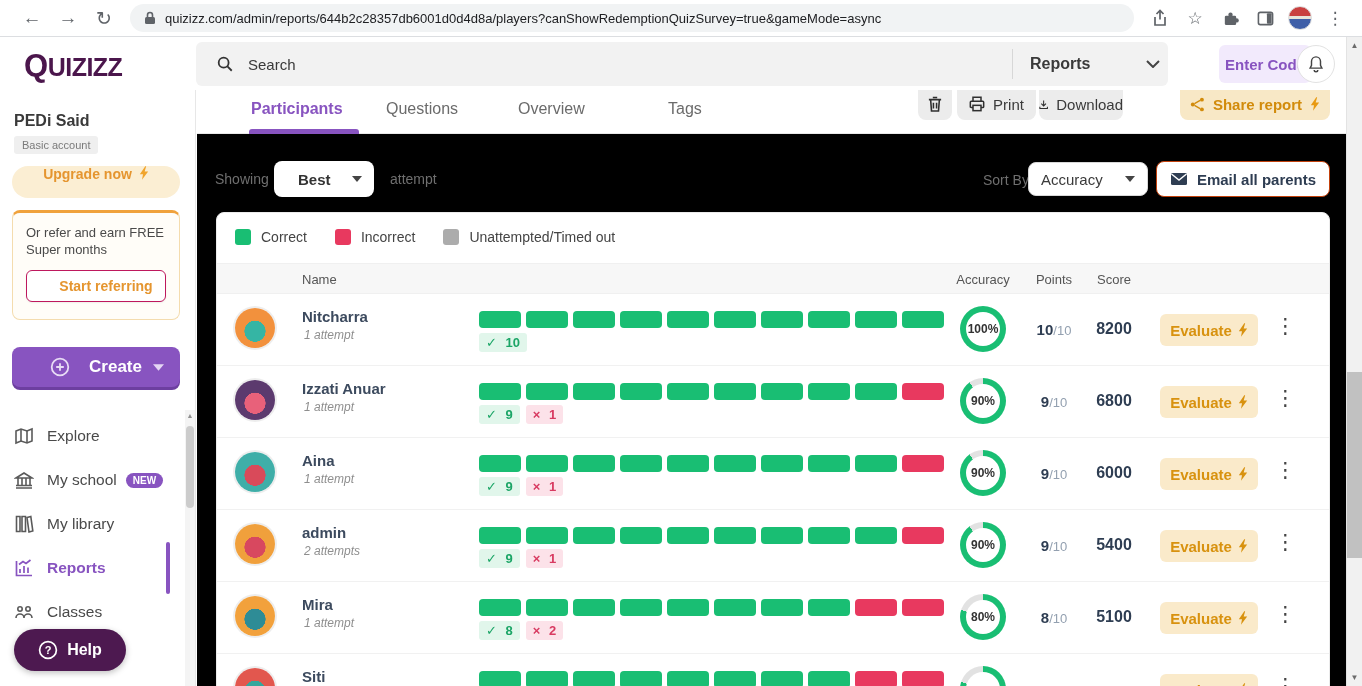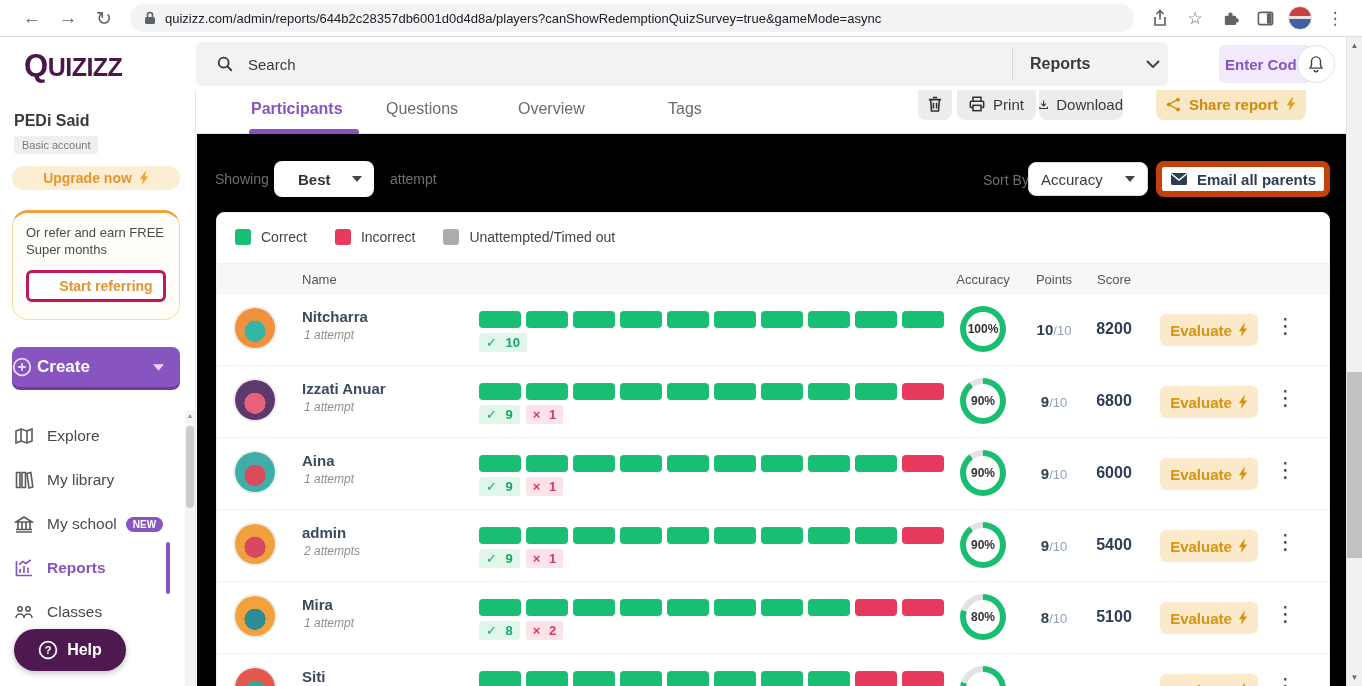"Share report" button.act-btn { left: 959px -> 983px }
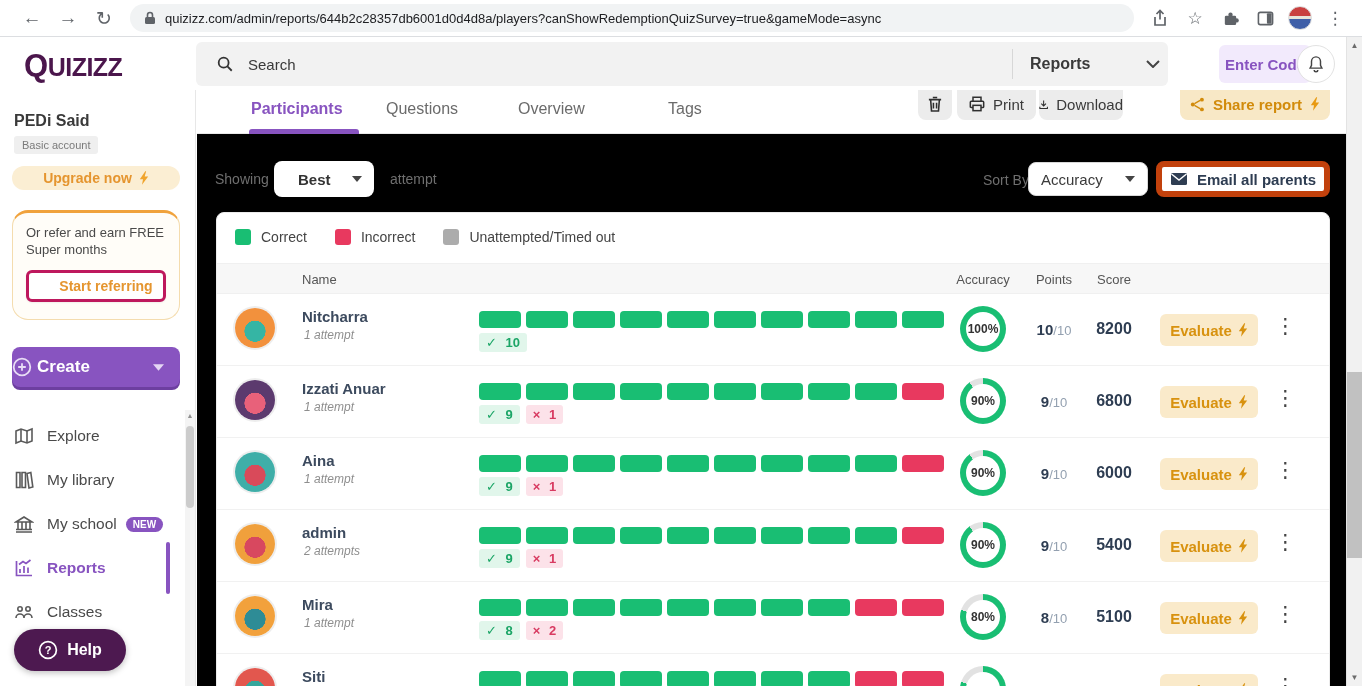"Upgrade now" .upgrade { align-items: center -> flex-start; height: 24px -> 32px }
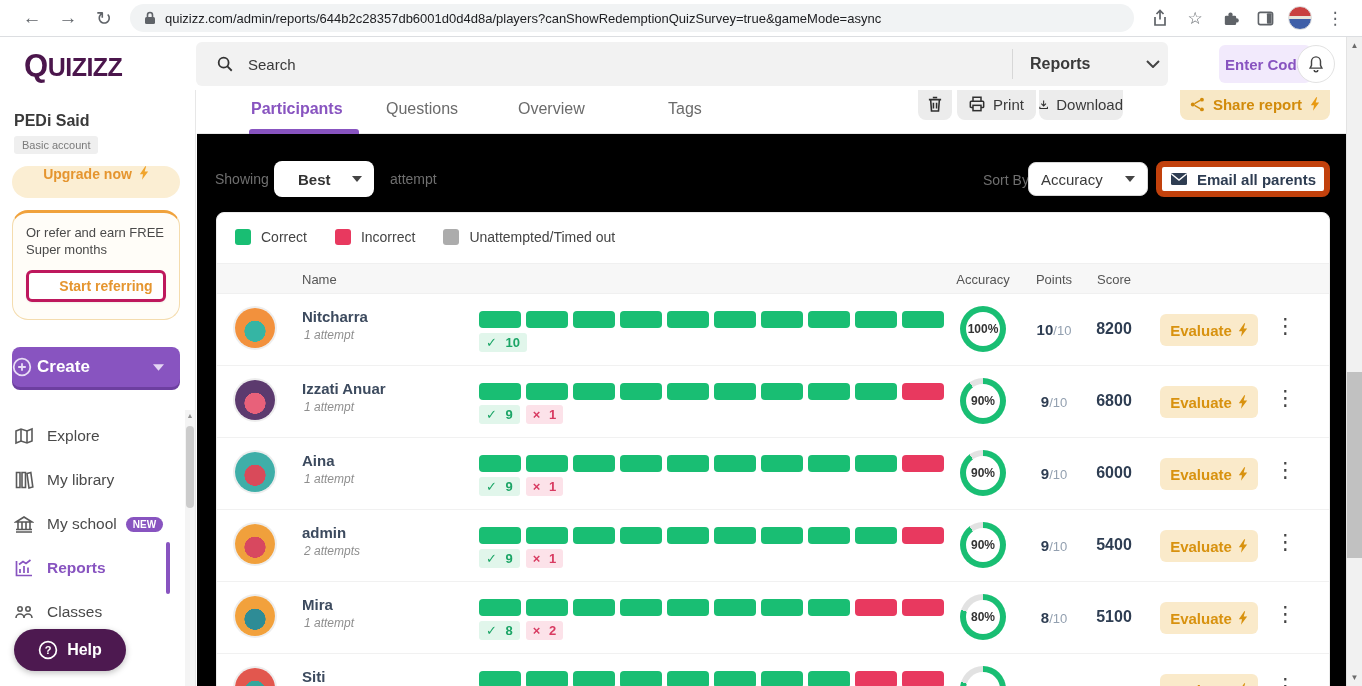"Email all parents" .email-btn { border: 6px solid #c2410c -> 1px solid #c2410c }
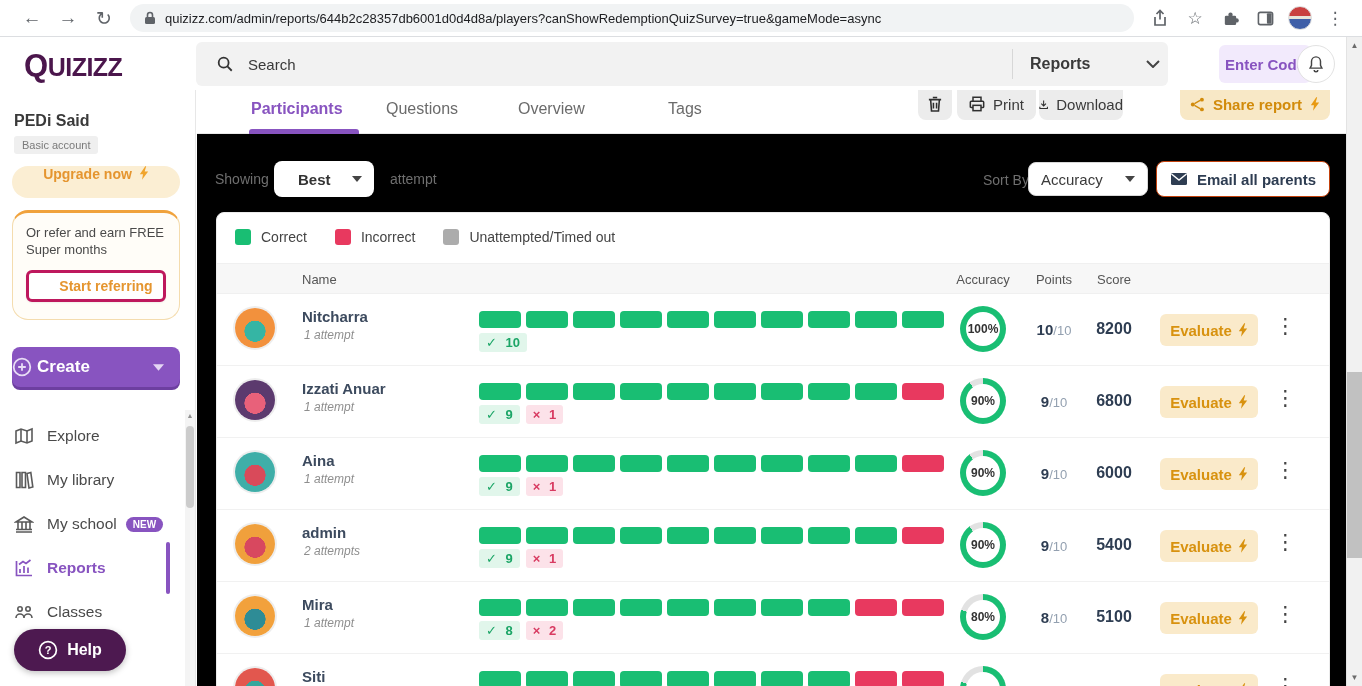"Or refer and earn FREE" .refcard { border-radius: 16px -> 8px }
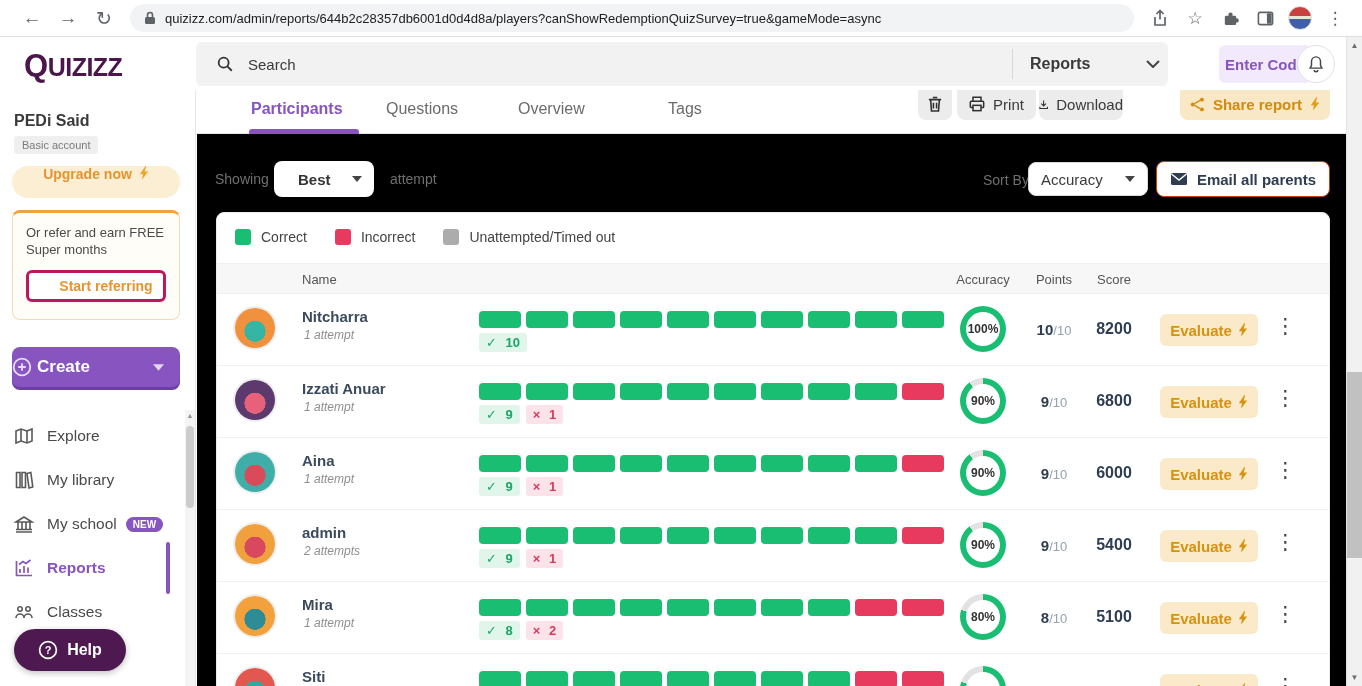"Start referring" .start-ref { border: 3px solid #be185d -> 1px solid #be185d }
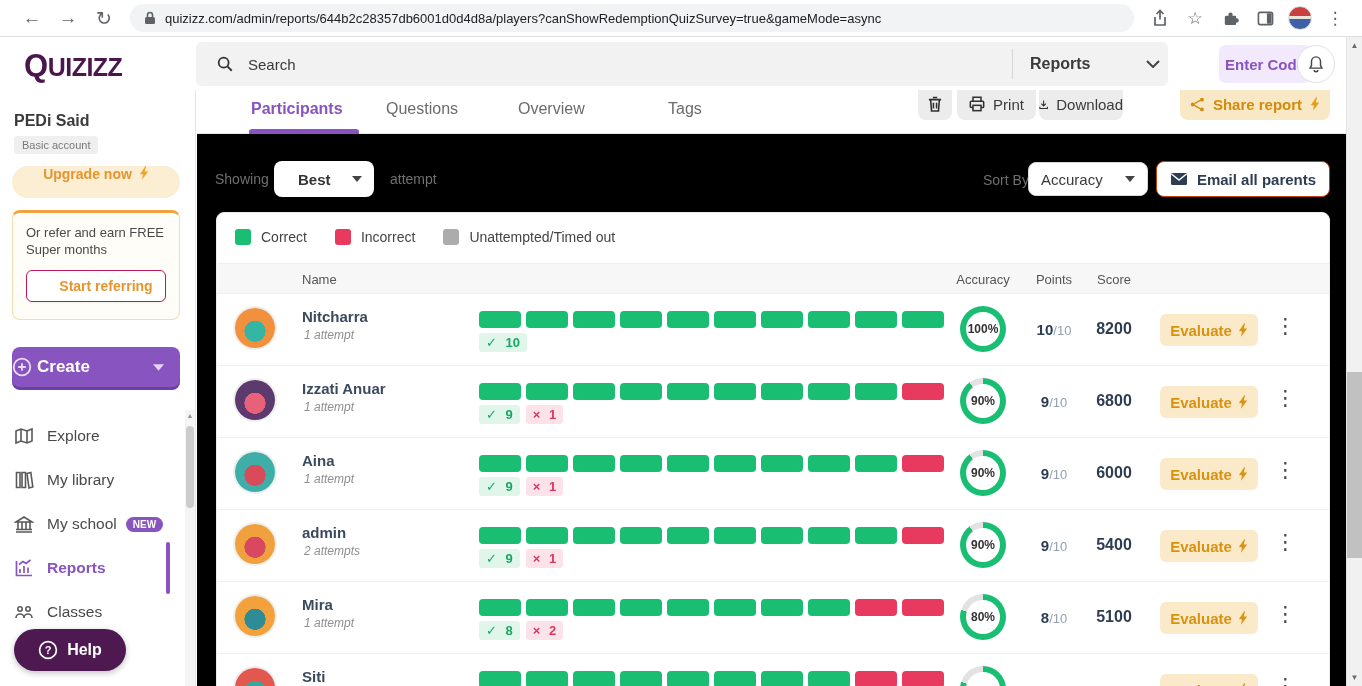"Create" .create-btn { gap: 5px -> 19px; justify-content: none -> center }
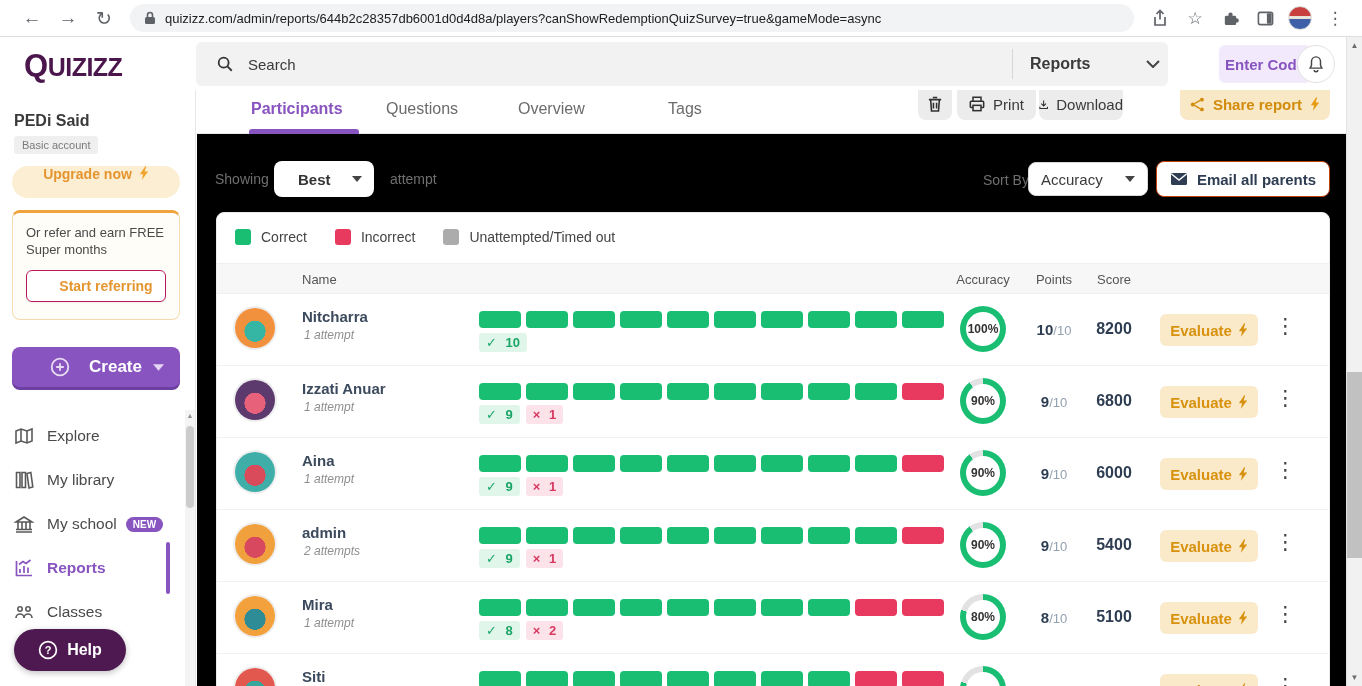"My library" div.nav-item { order: before "My school" -> after "My school" }
